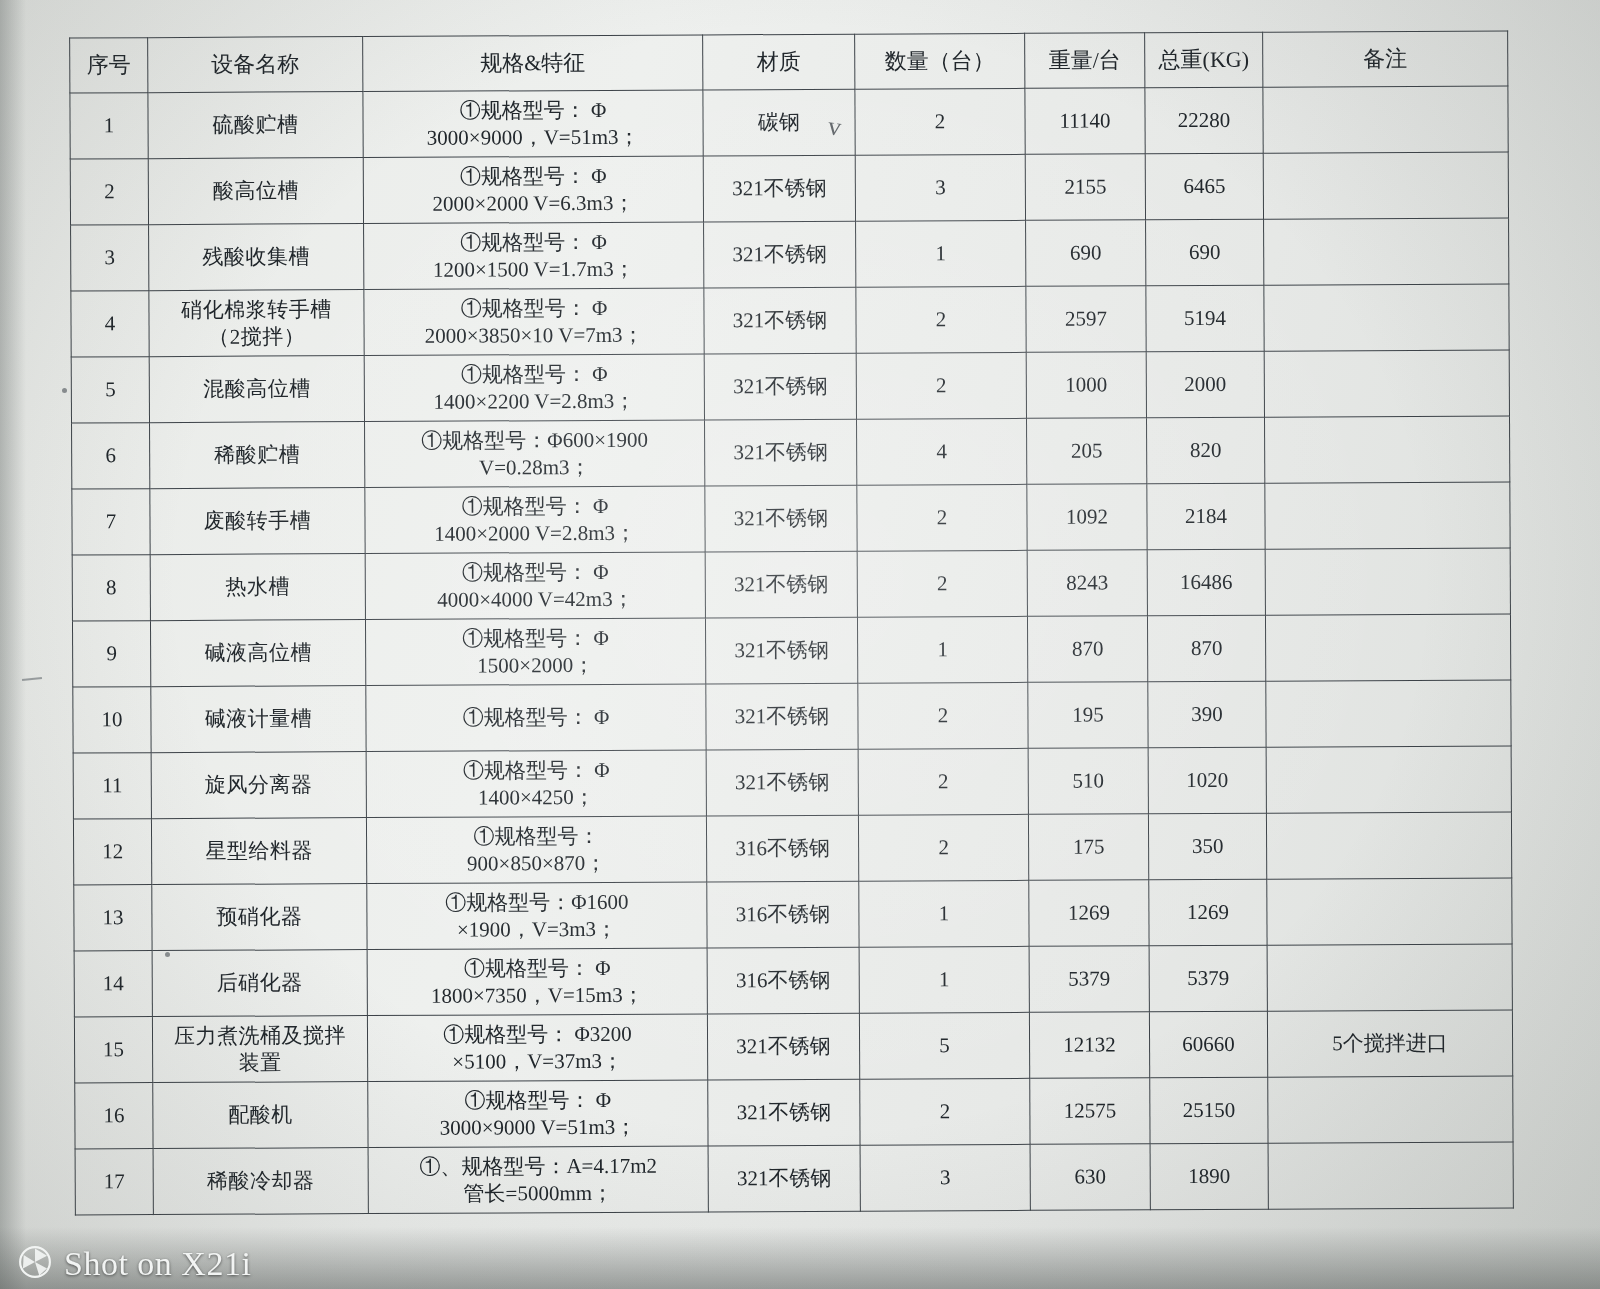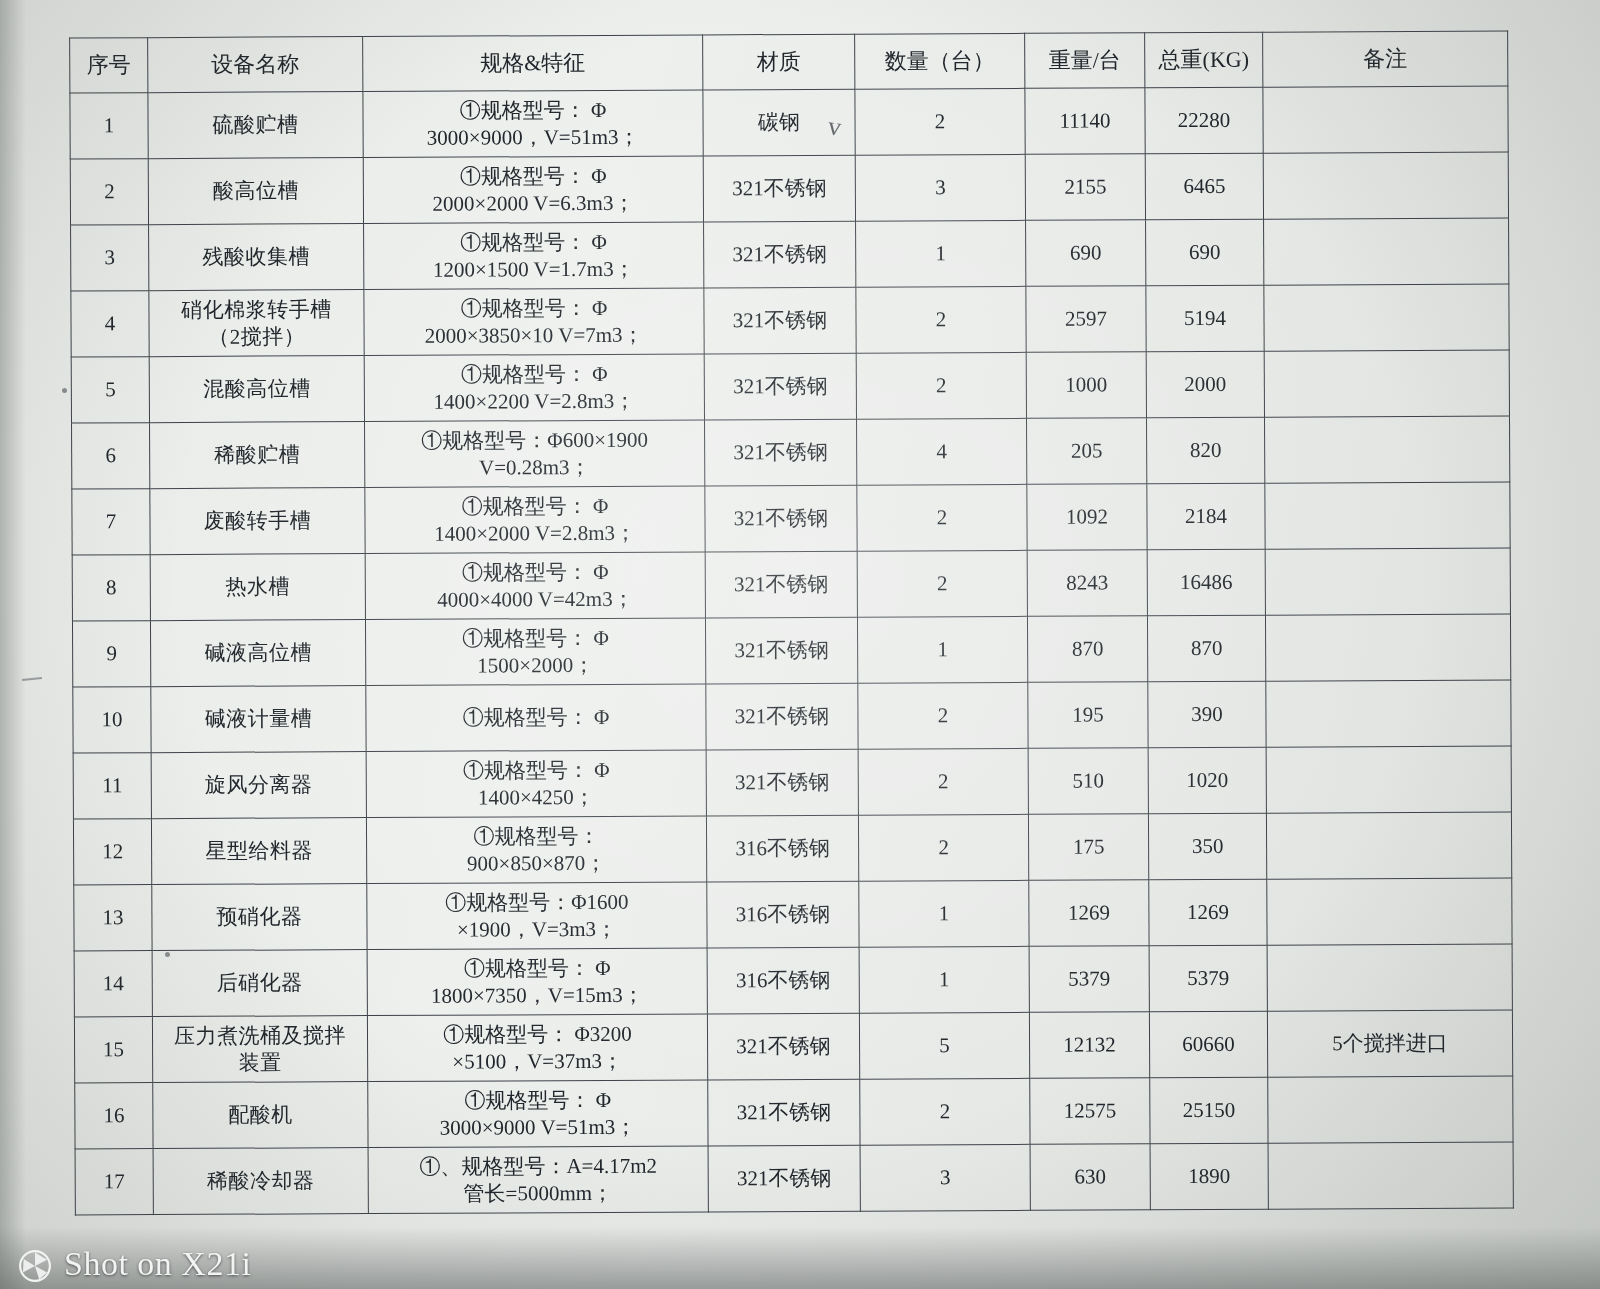"Shot on X21i" .watermark { align-items: flex-end -> flex-start }
